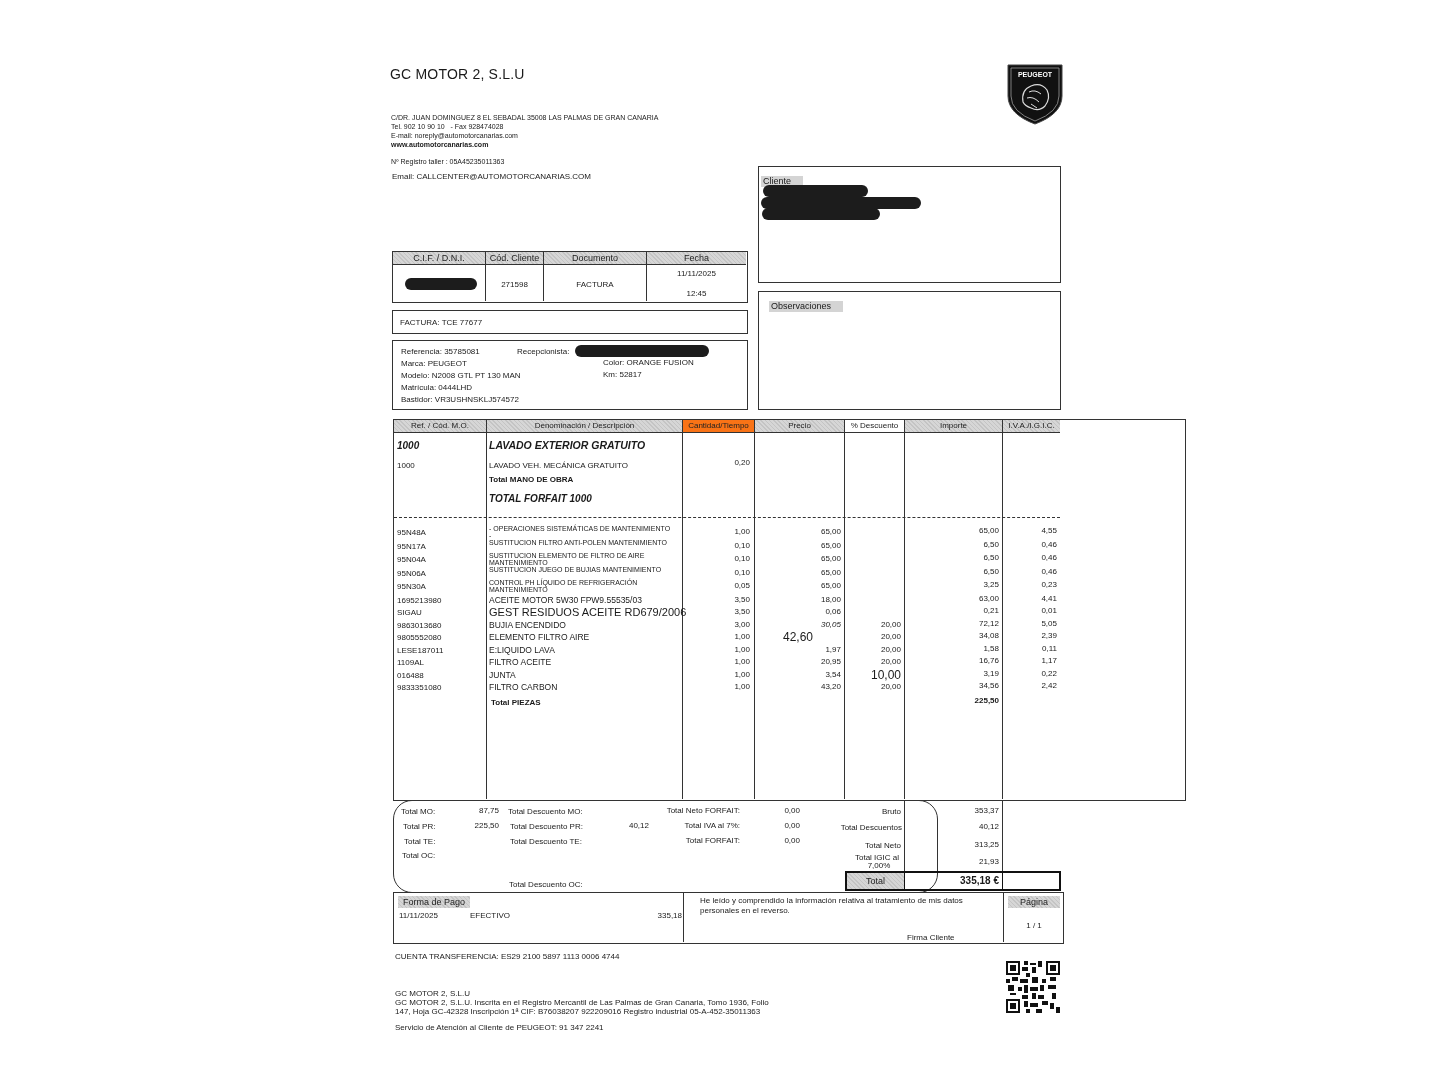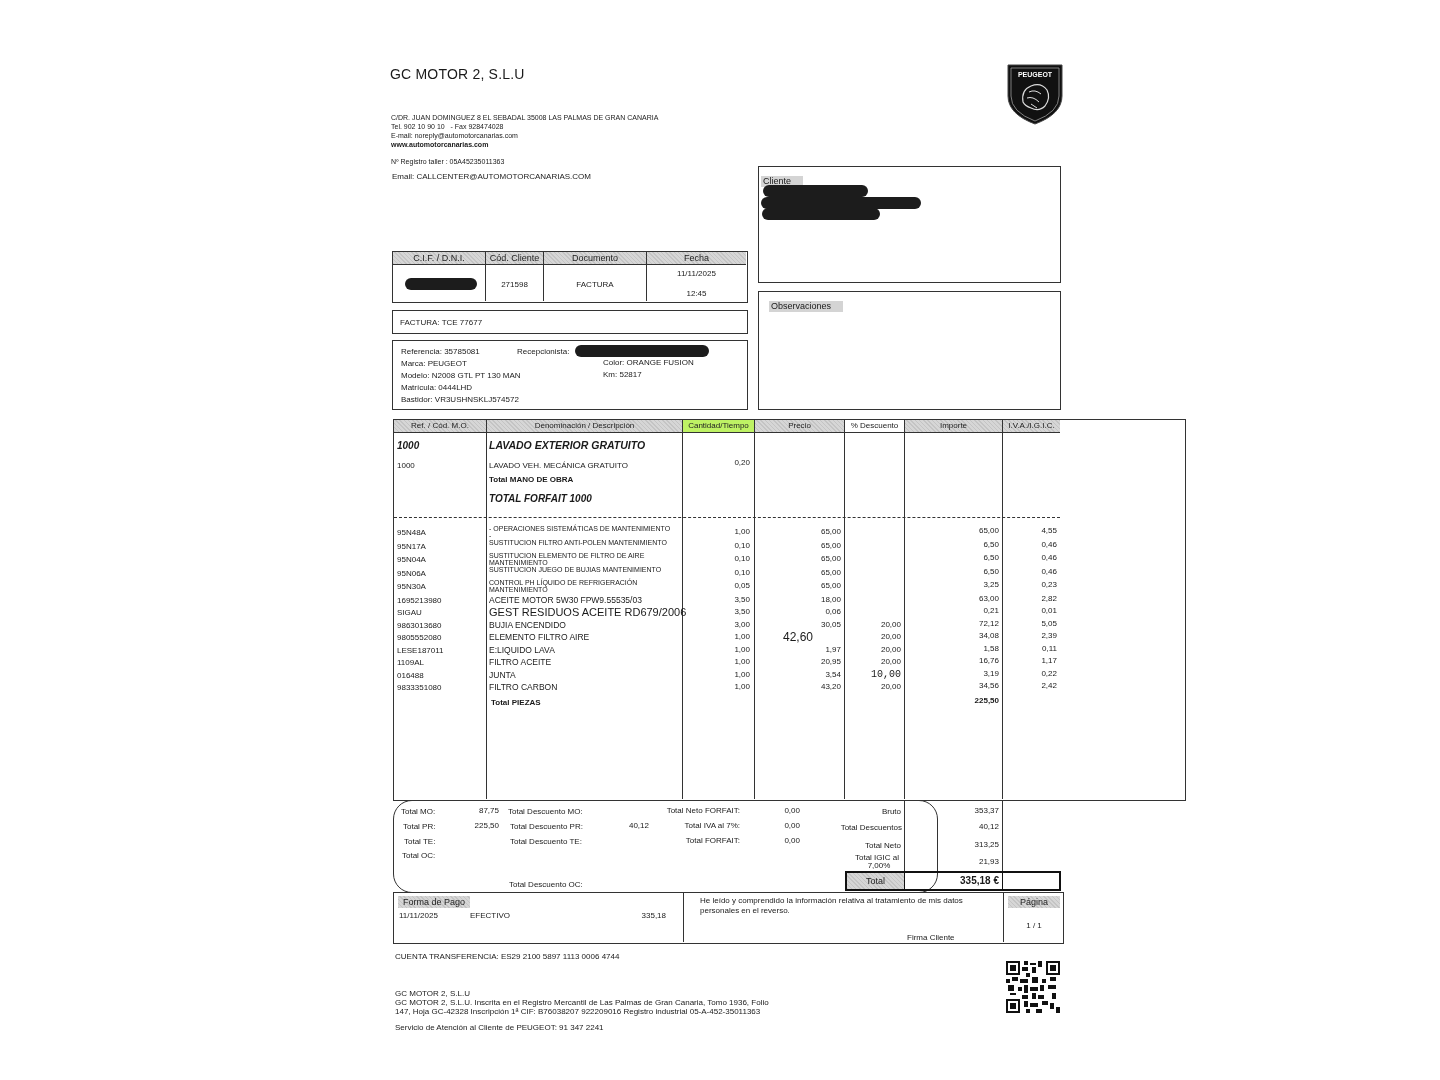"Cantidad/Tiempo" div.hdrcell { background: #bef264 -> #f97316 }
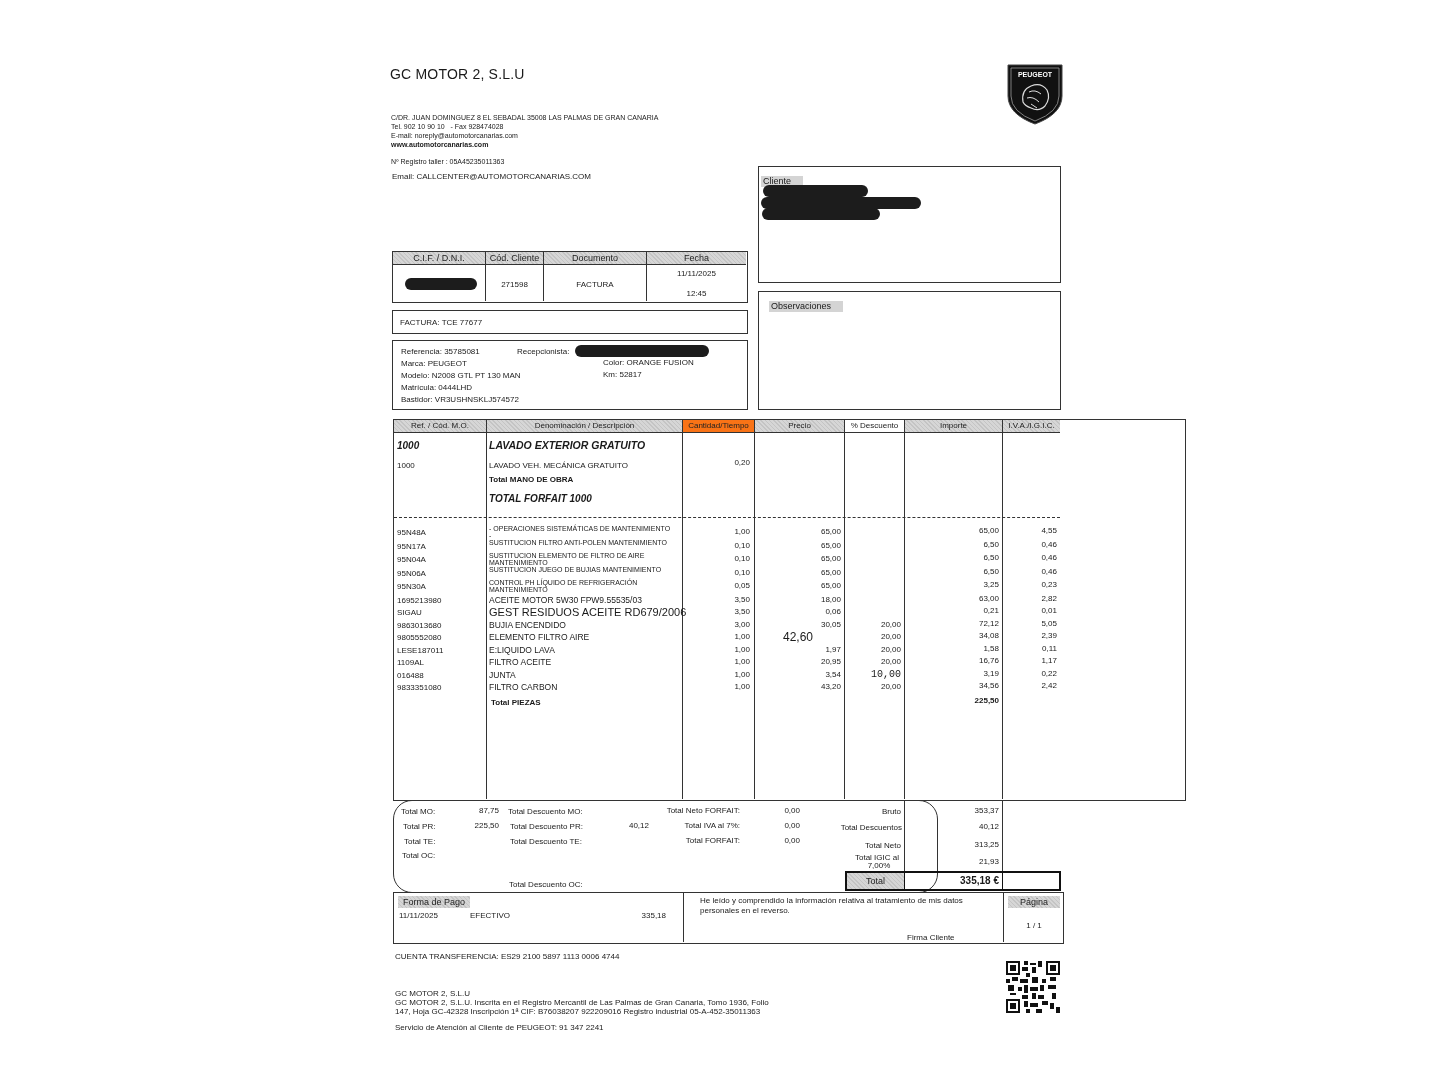"2,82" div { text: 2,82 -> 4,41 }
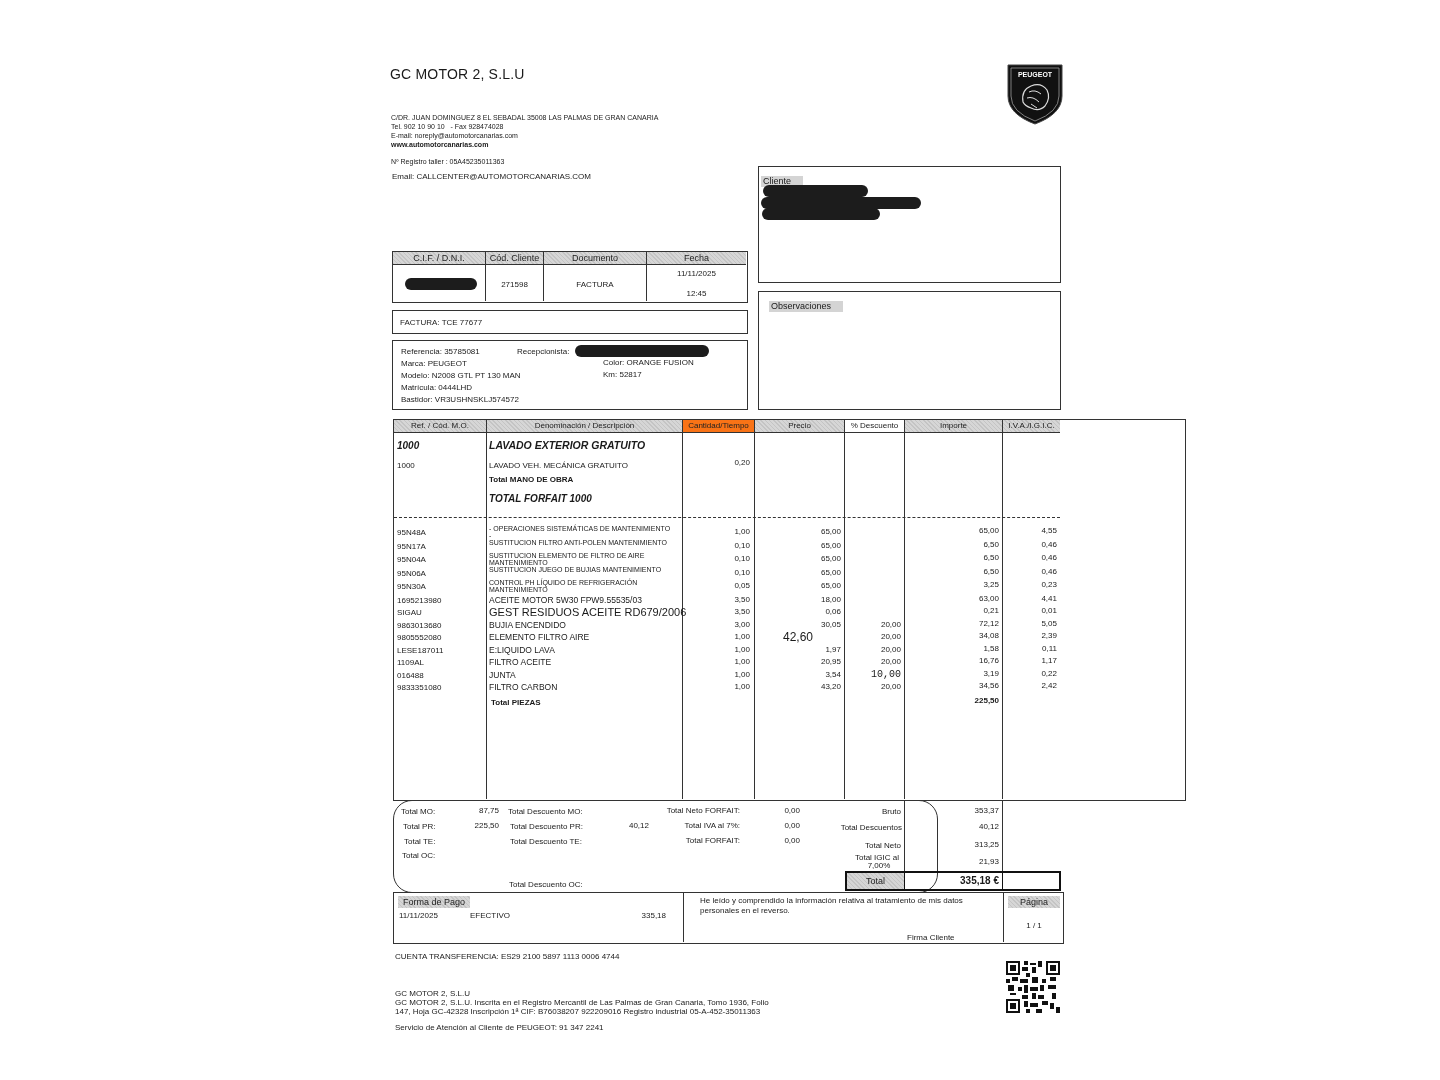"30,05" div { font-style: none -> italic }
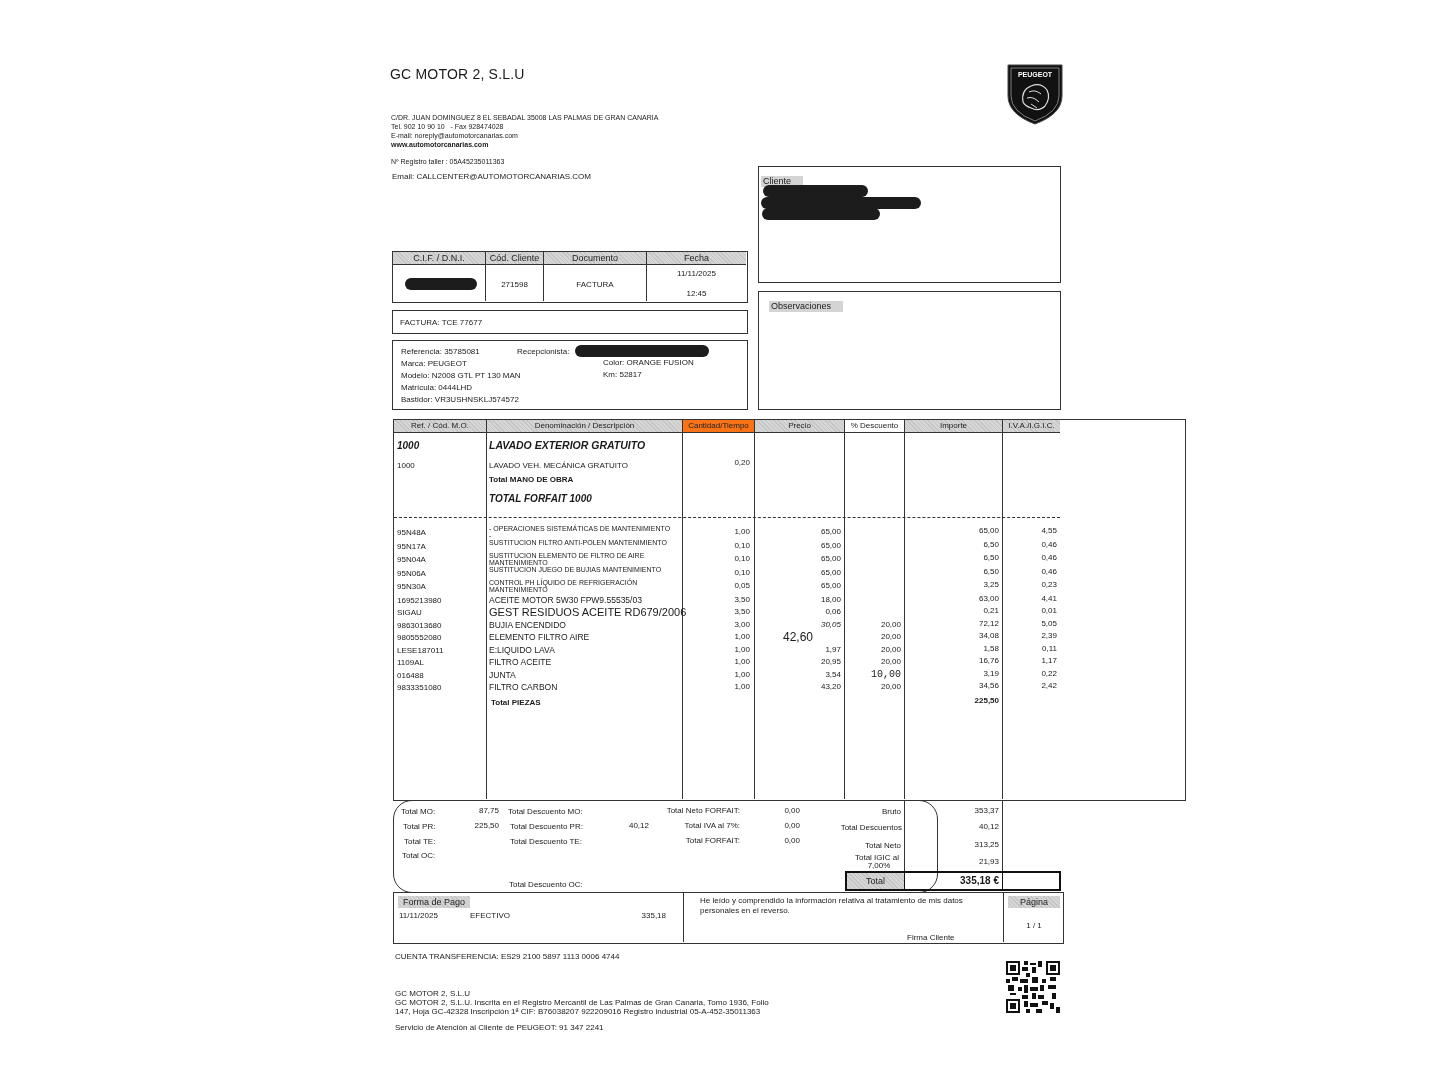"10,00" div { font-family: Liberation Mono, monospace -> none; font-size: 10px -> 12px }
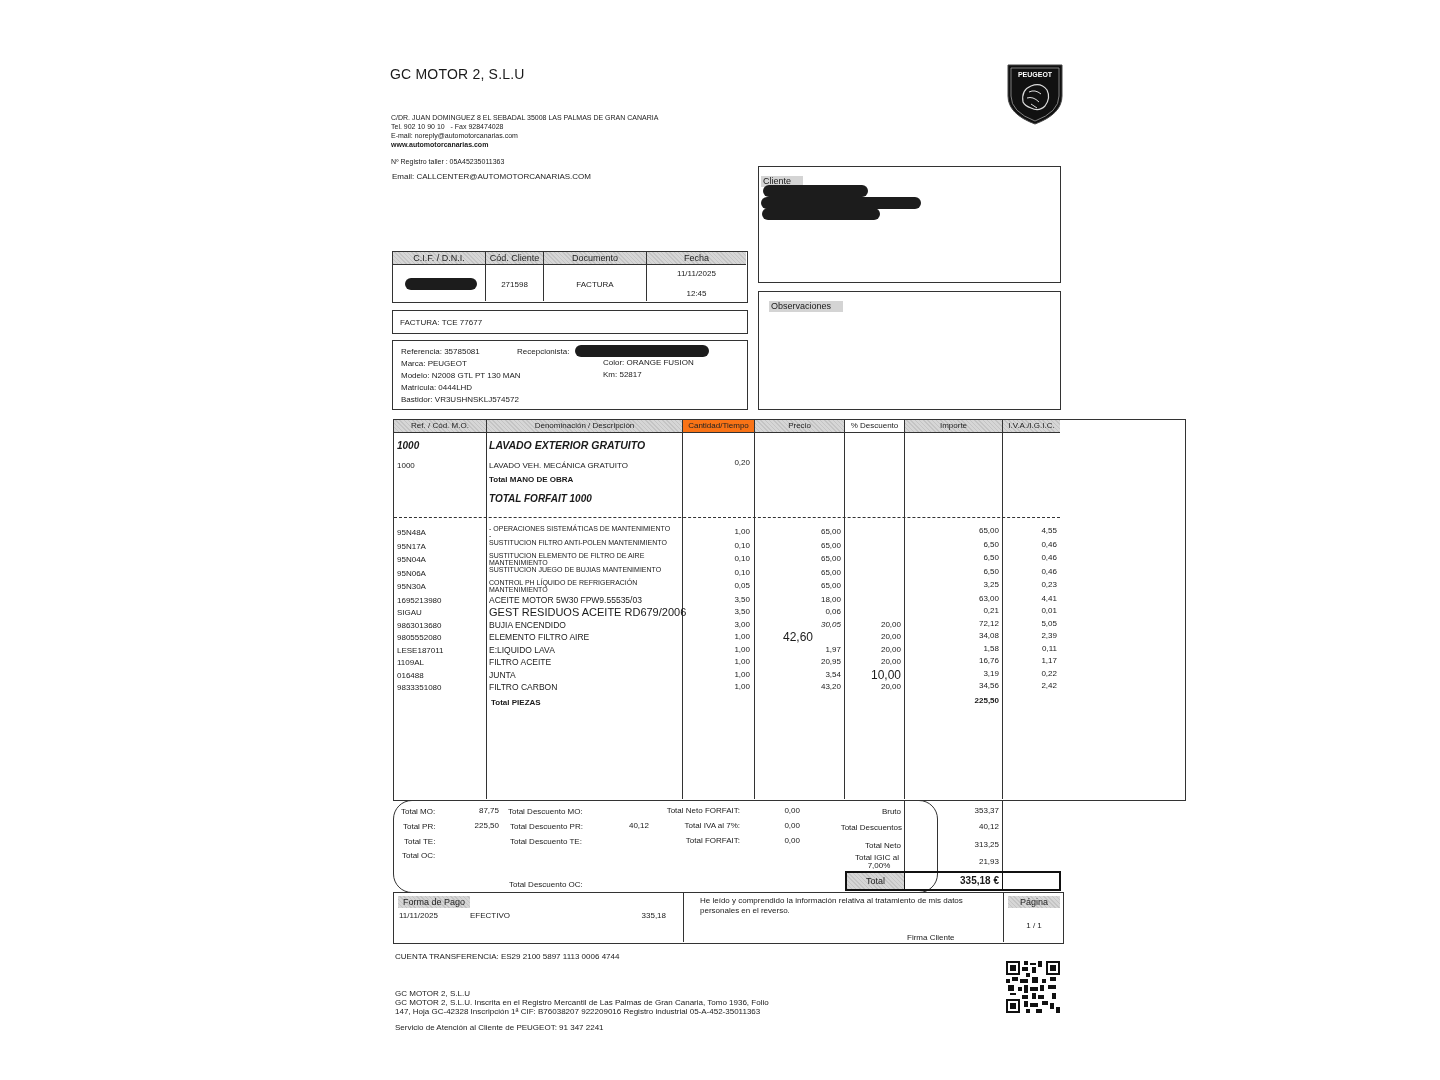"335,18" div.abs { left: 216px -> 232px }
